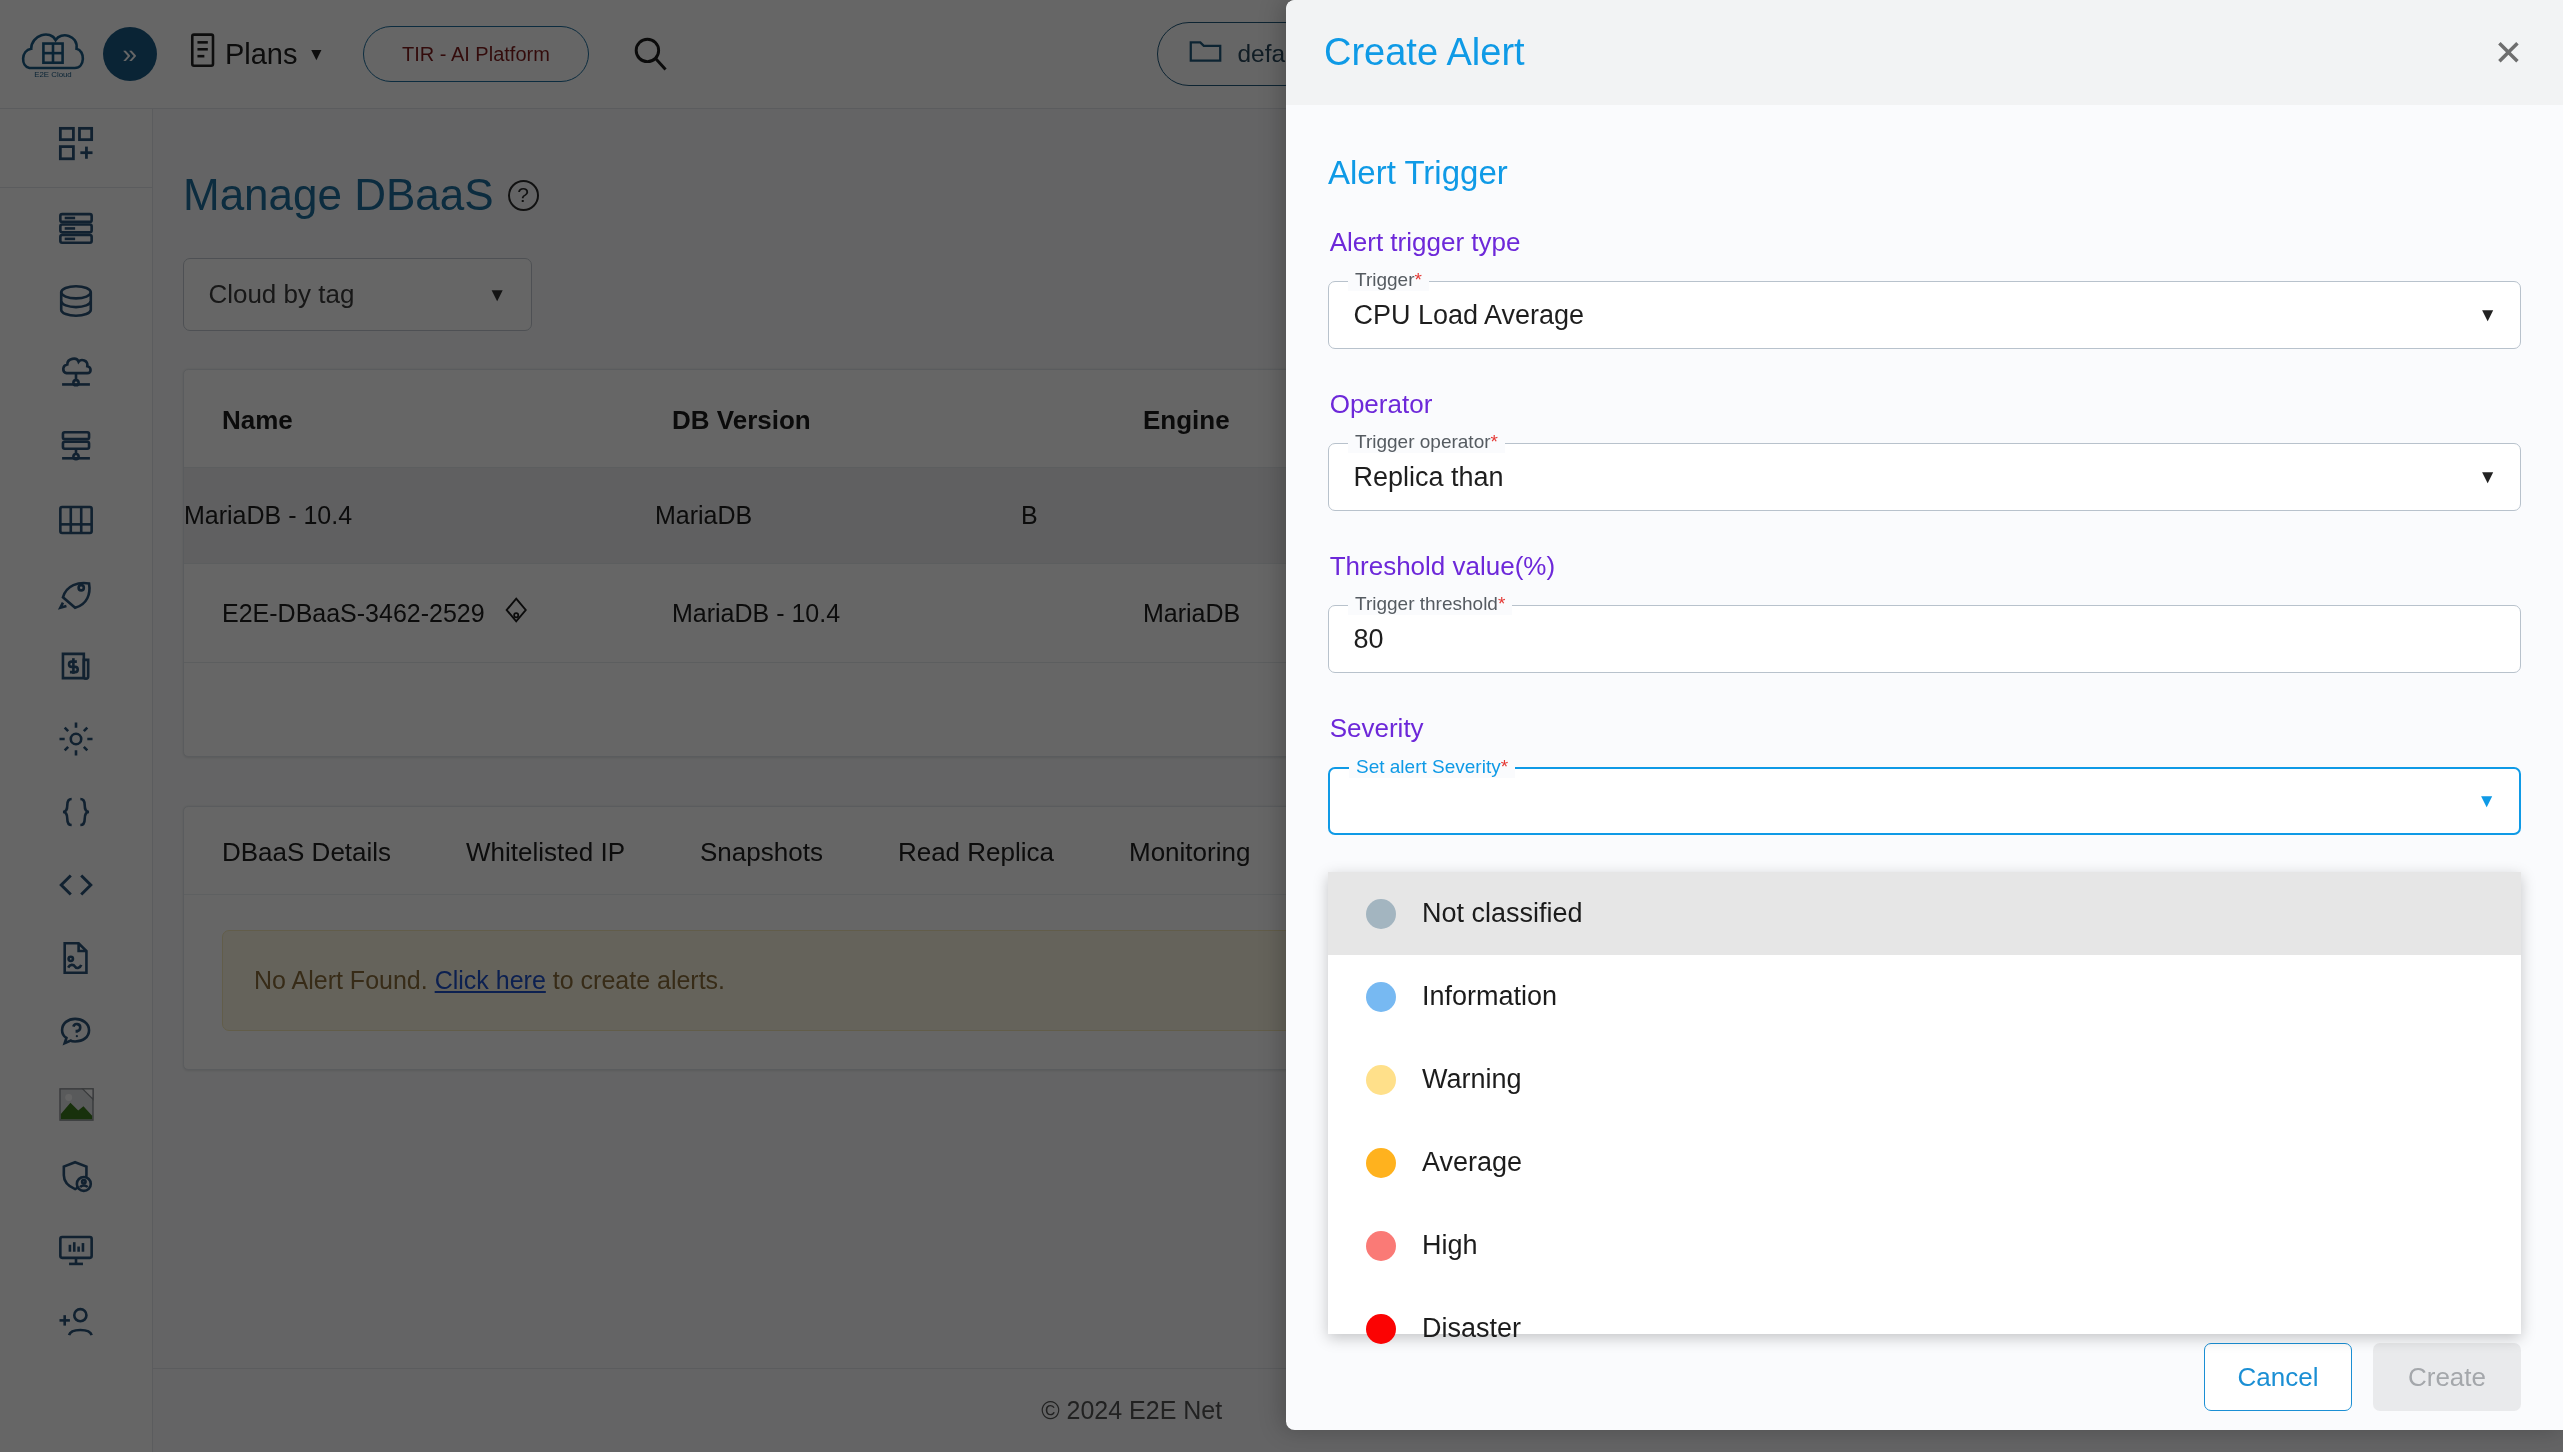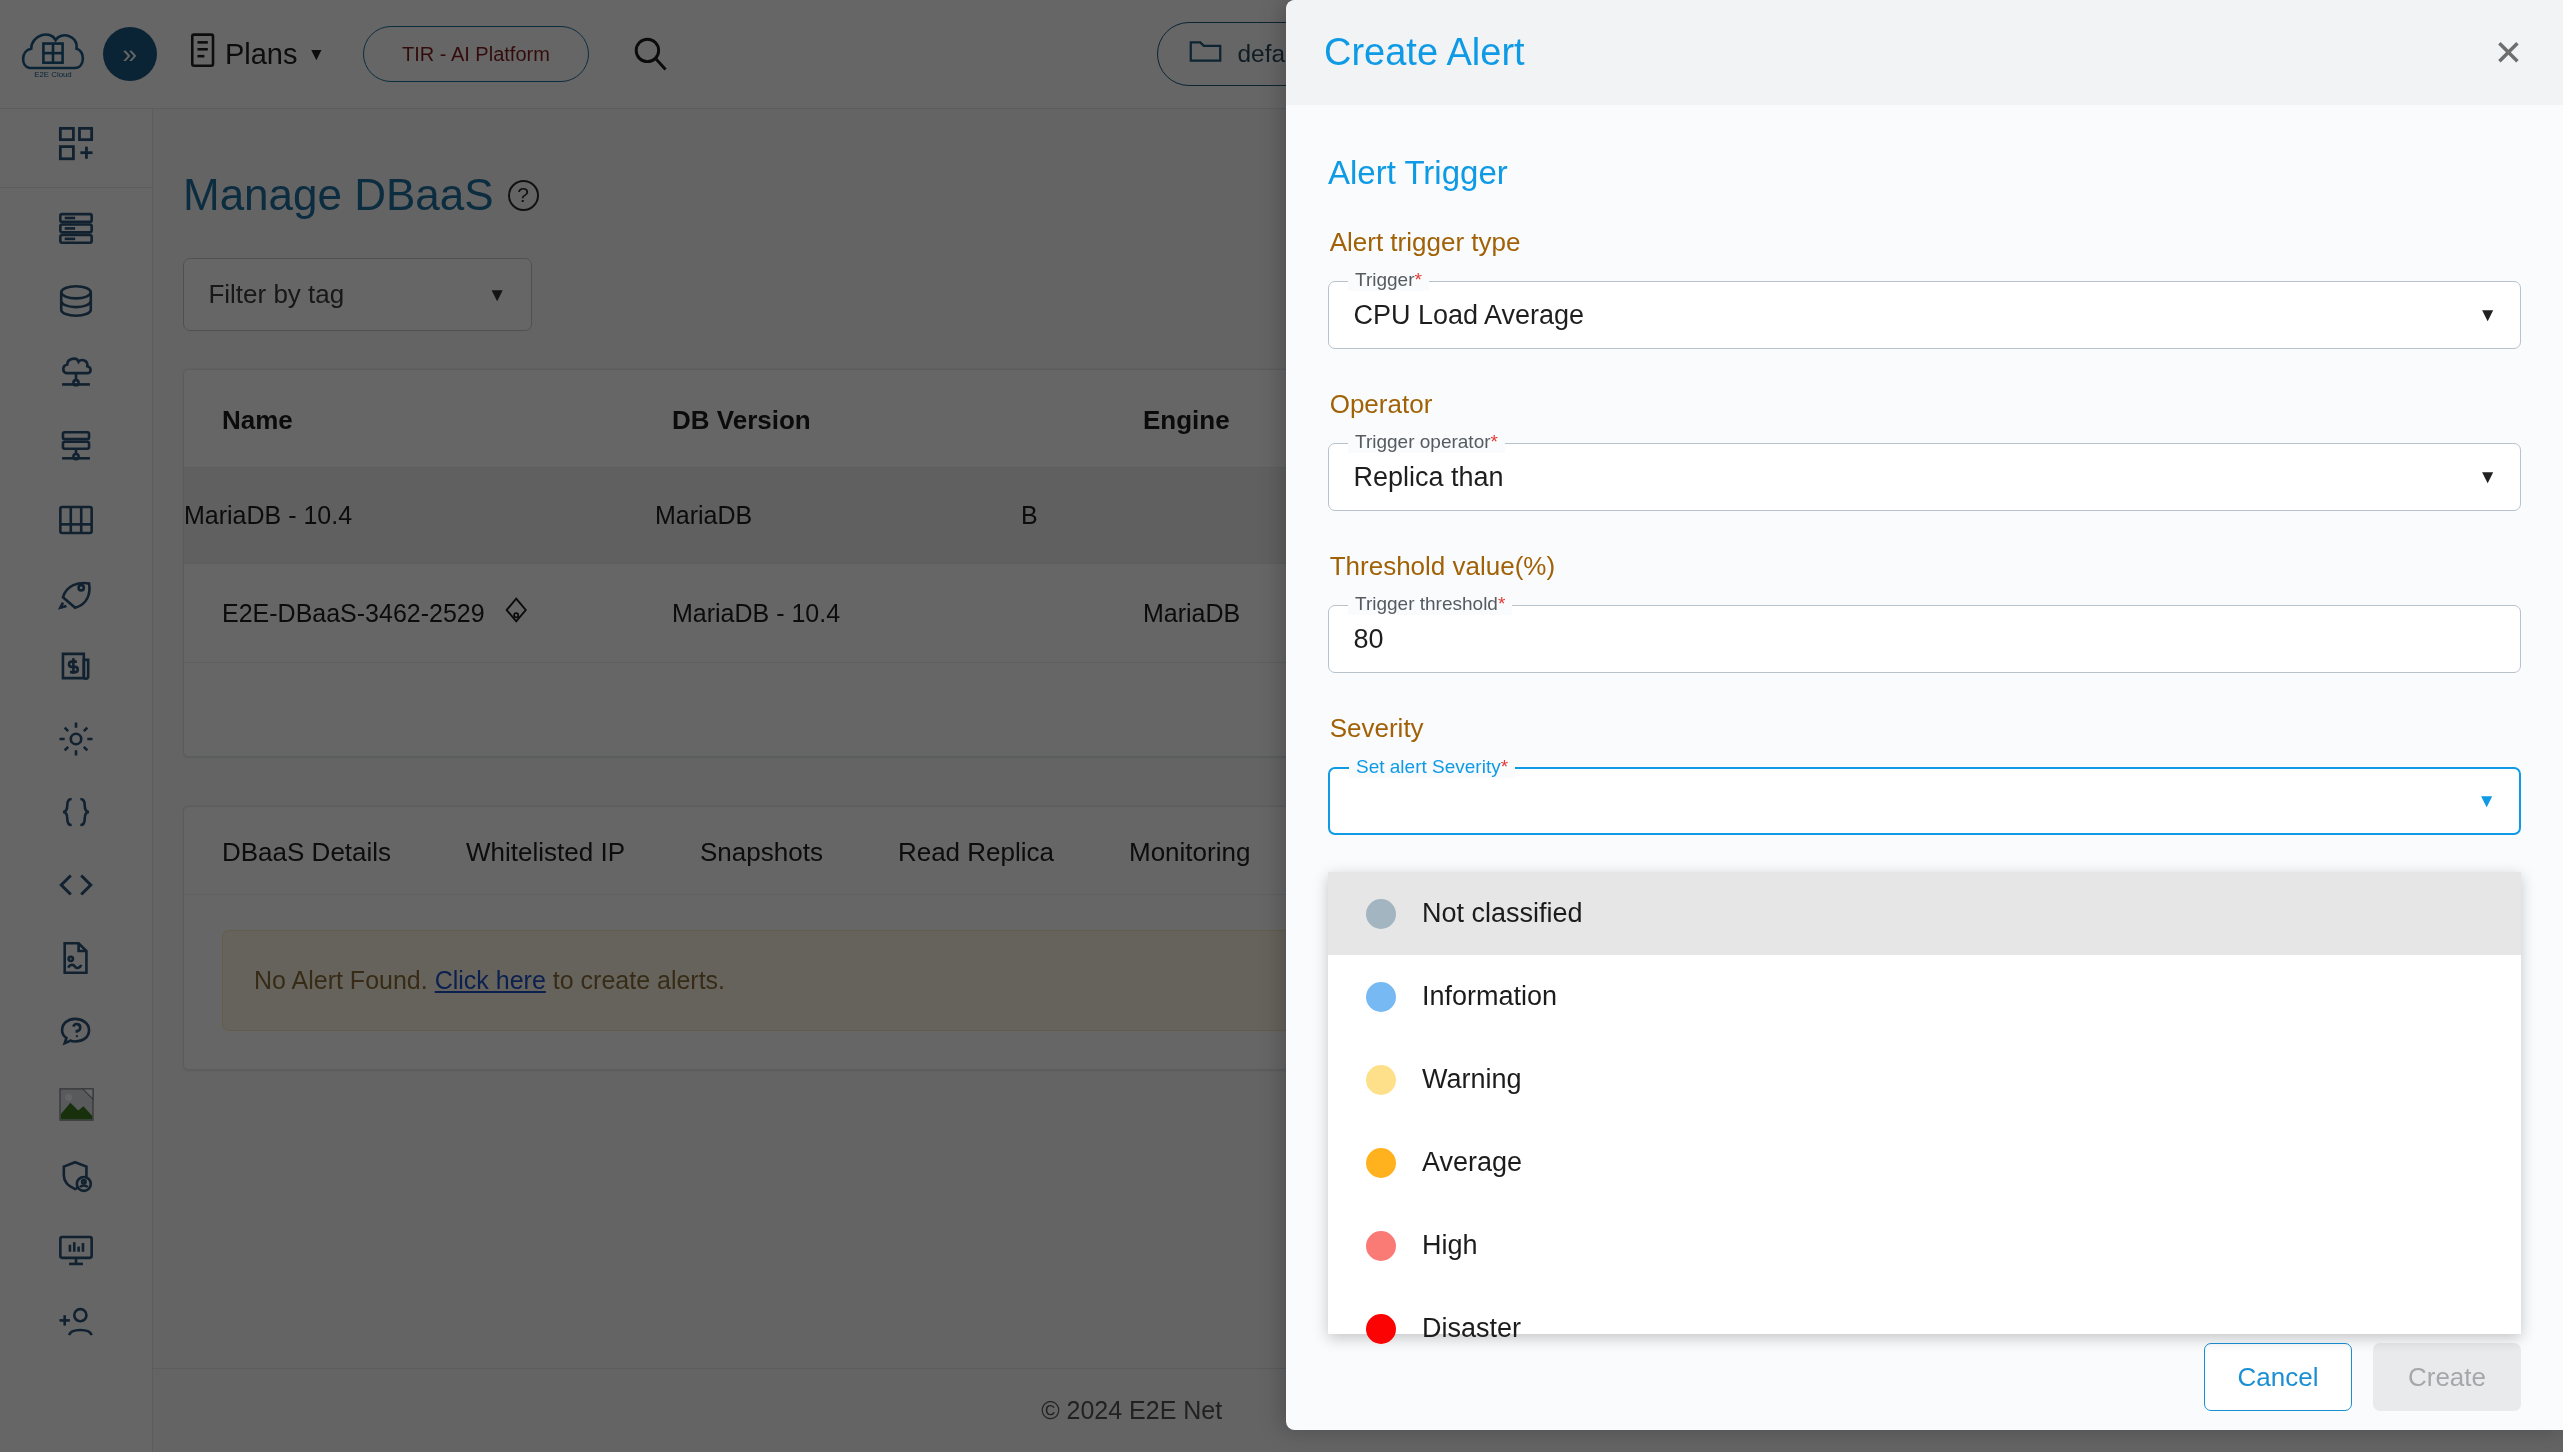"Alert trigger type" .field-label { color: #a16207 -> #6d28d9 }
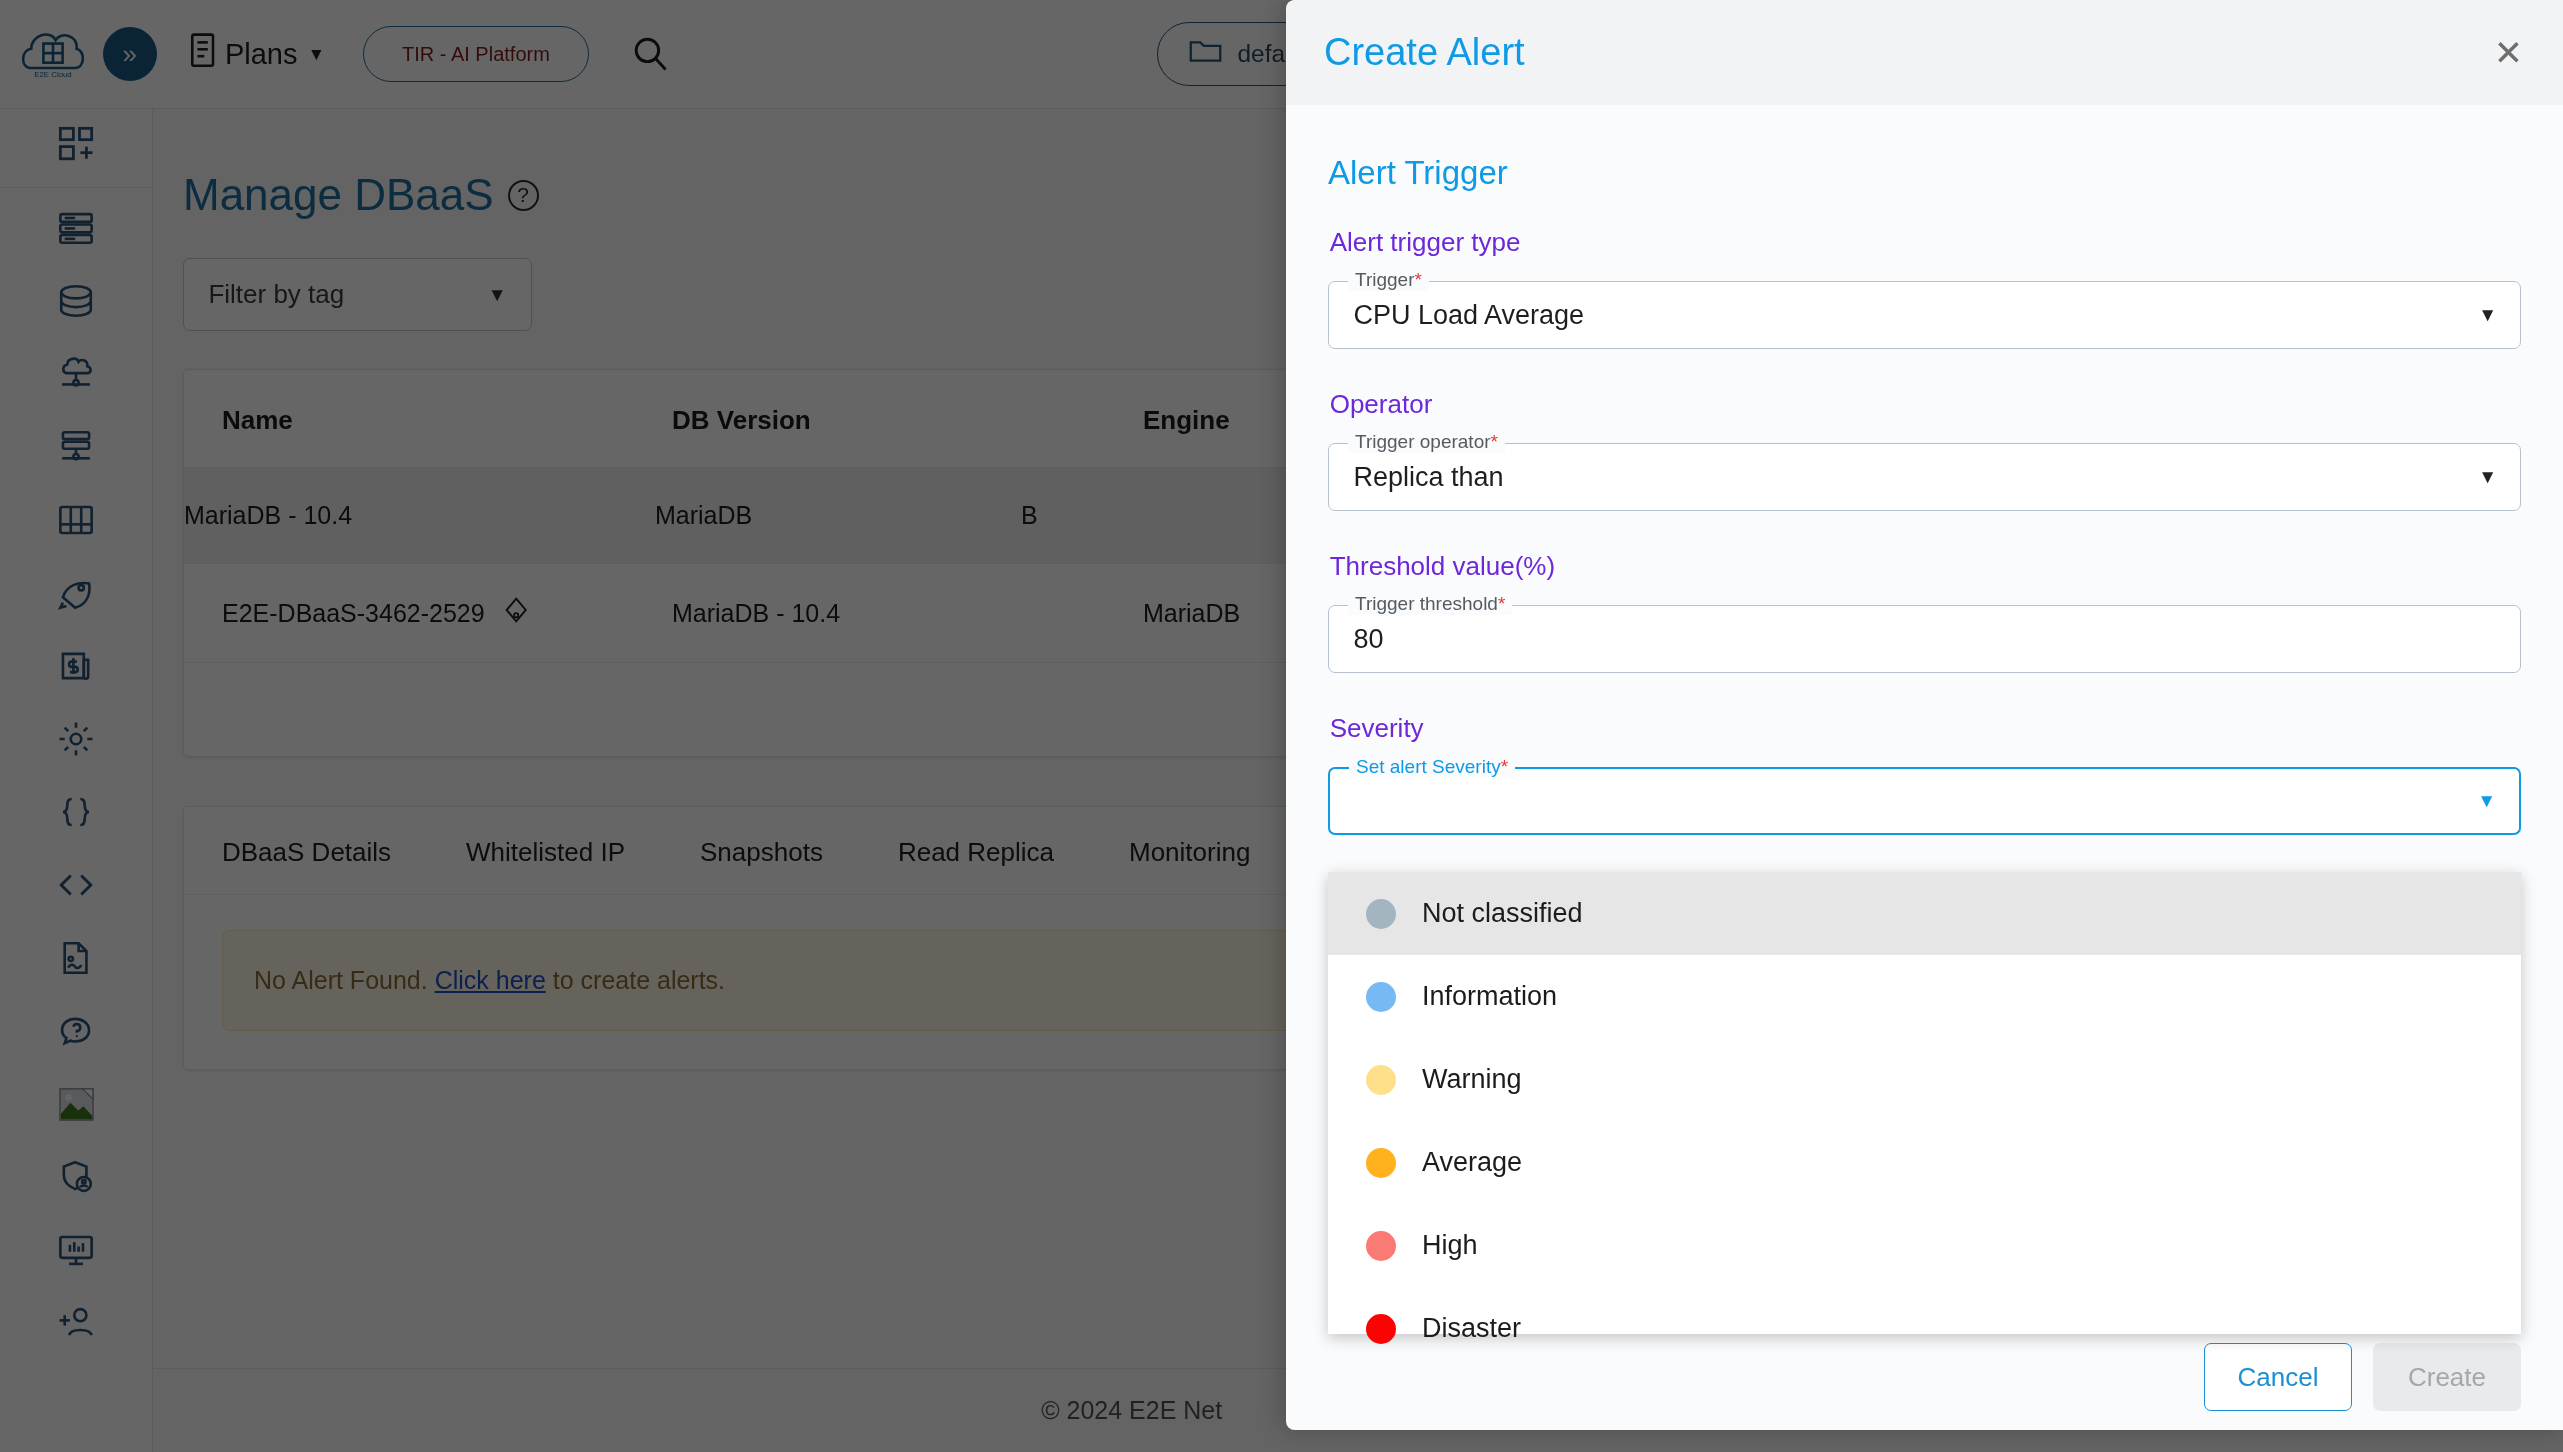"Filter by tag" span { text: Filter -> Cloud }
